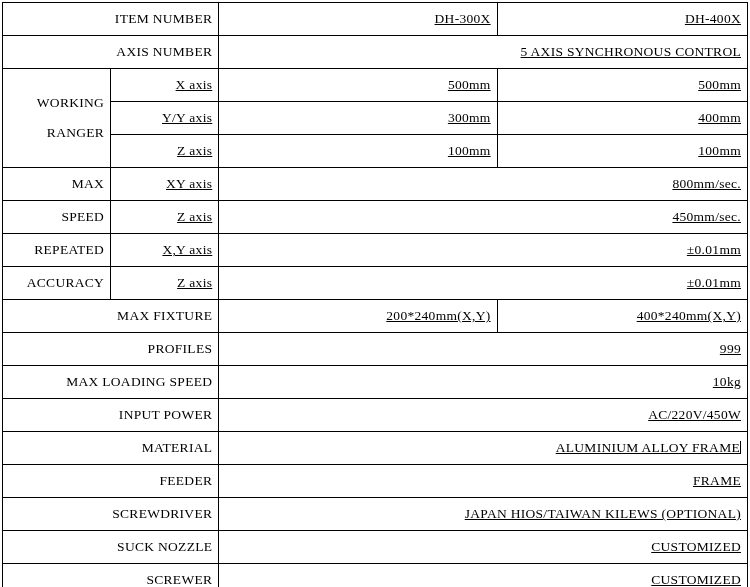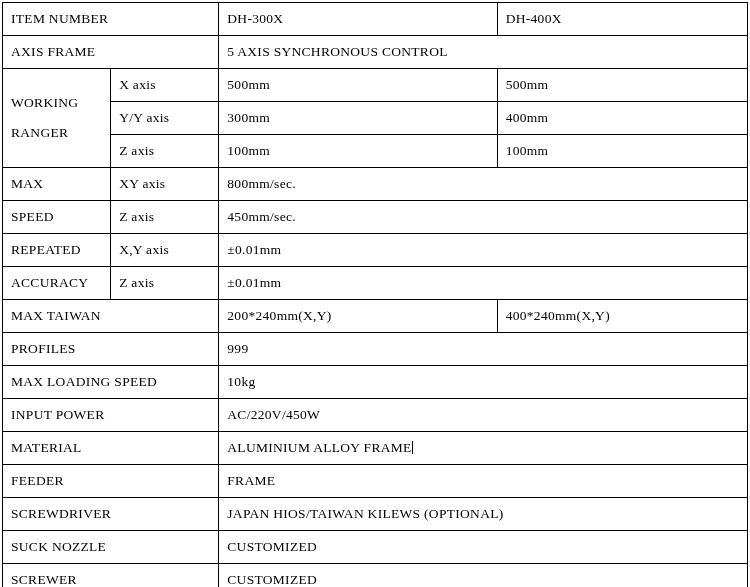"ITEM NUMBER" #spec-wrap { text-align: none -> right }
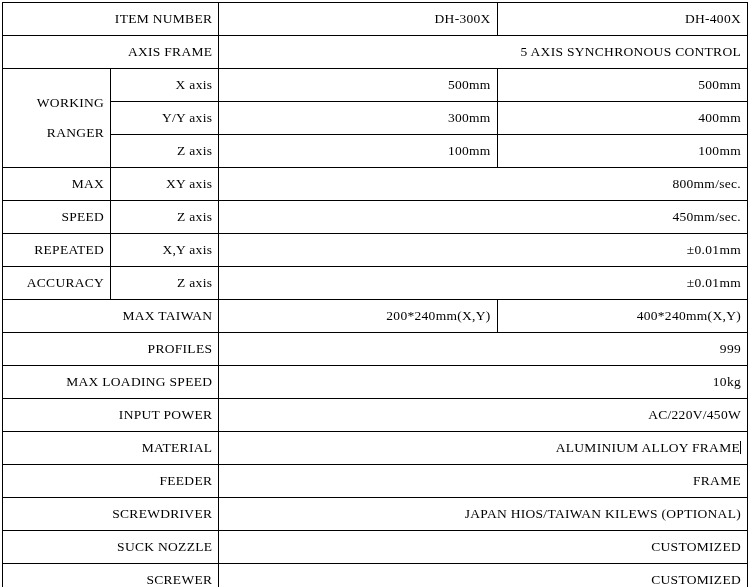"DH-300X" td.mono { text-decoration: none -> underline }
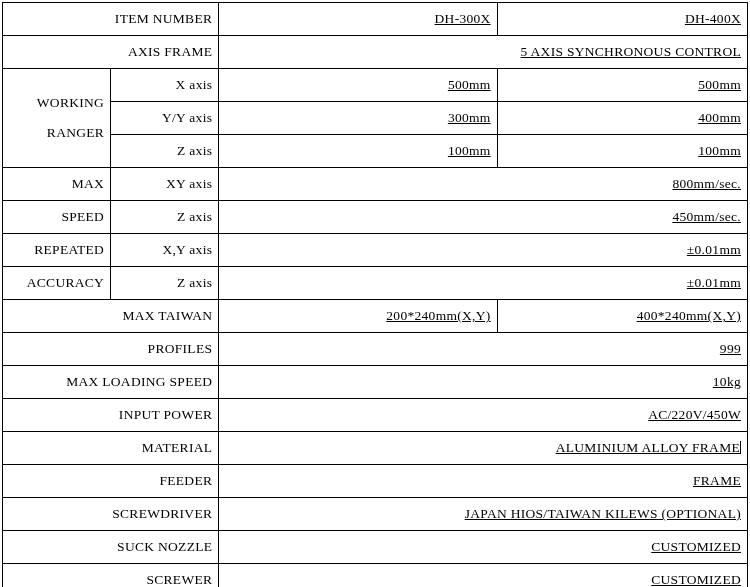"AXIS FRAME" td.label { text: FRAME -> NUMBER }
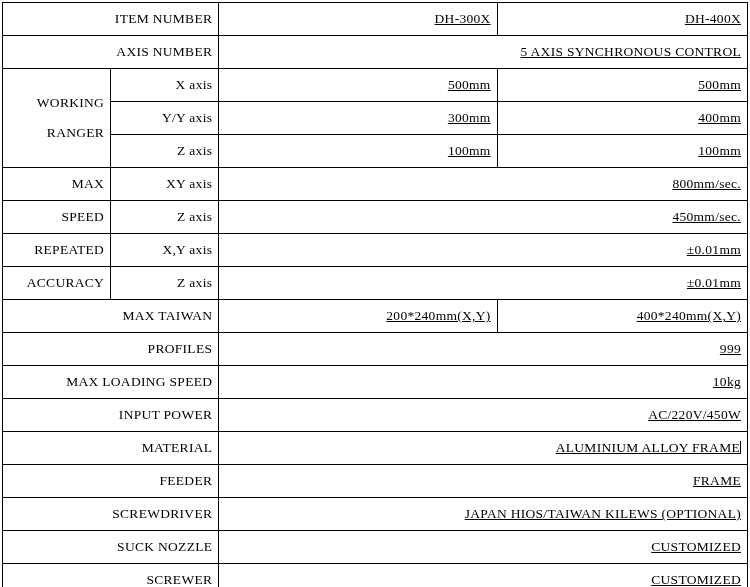"X axis" td.sublabel { text-decoration: none -> underline }
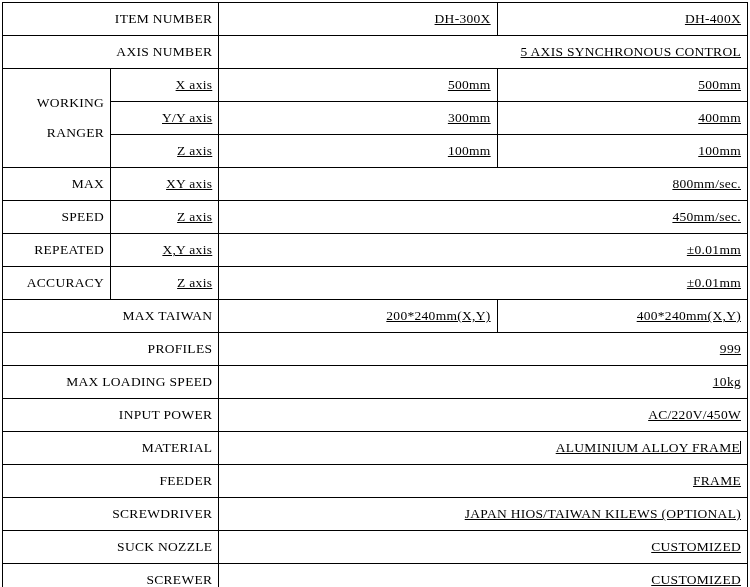"MAX TAIWAN" td.label { text: TAIWAN -> FIXTURE }
